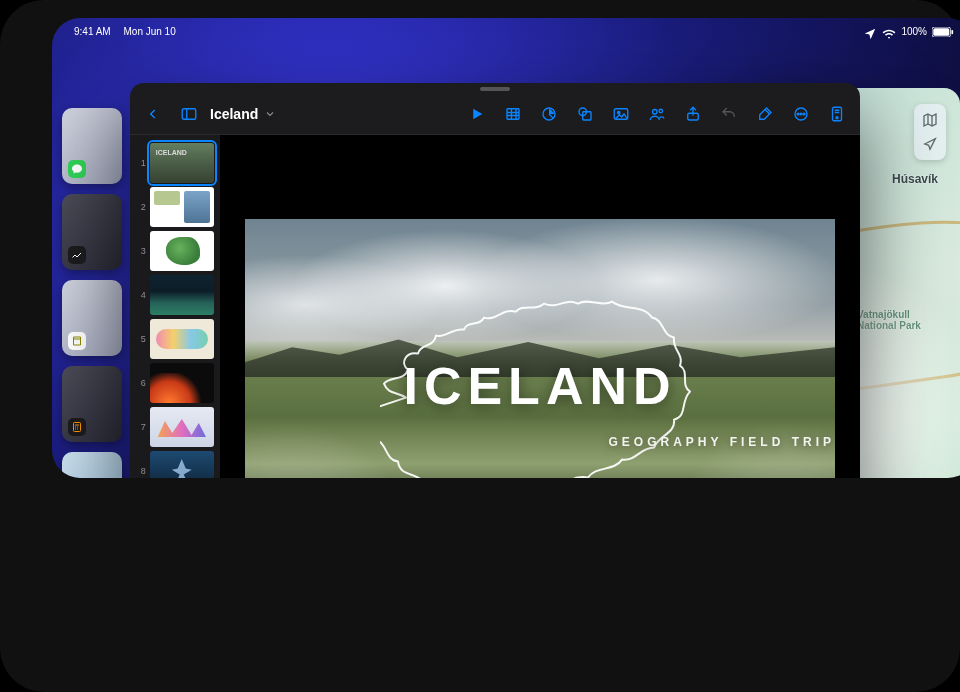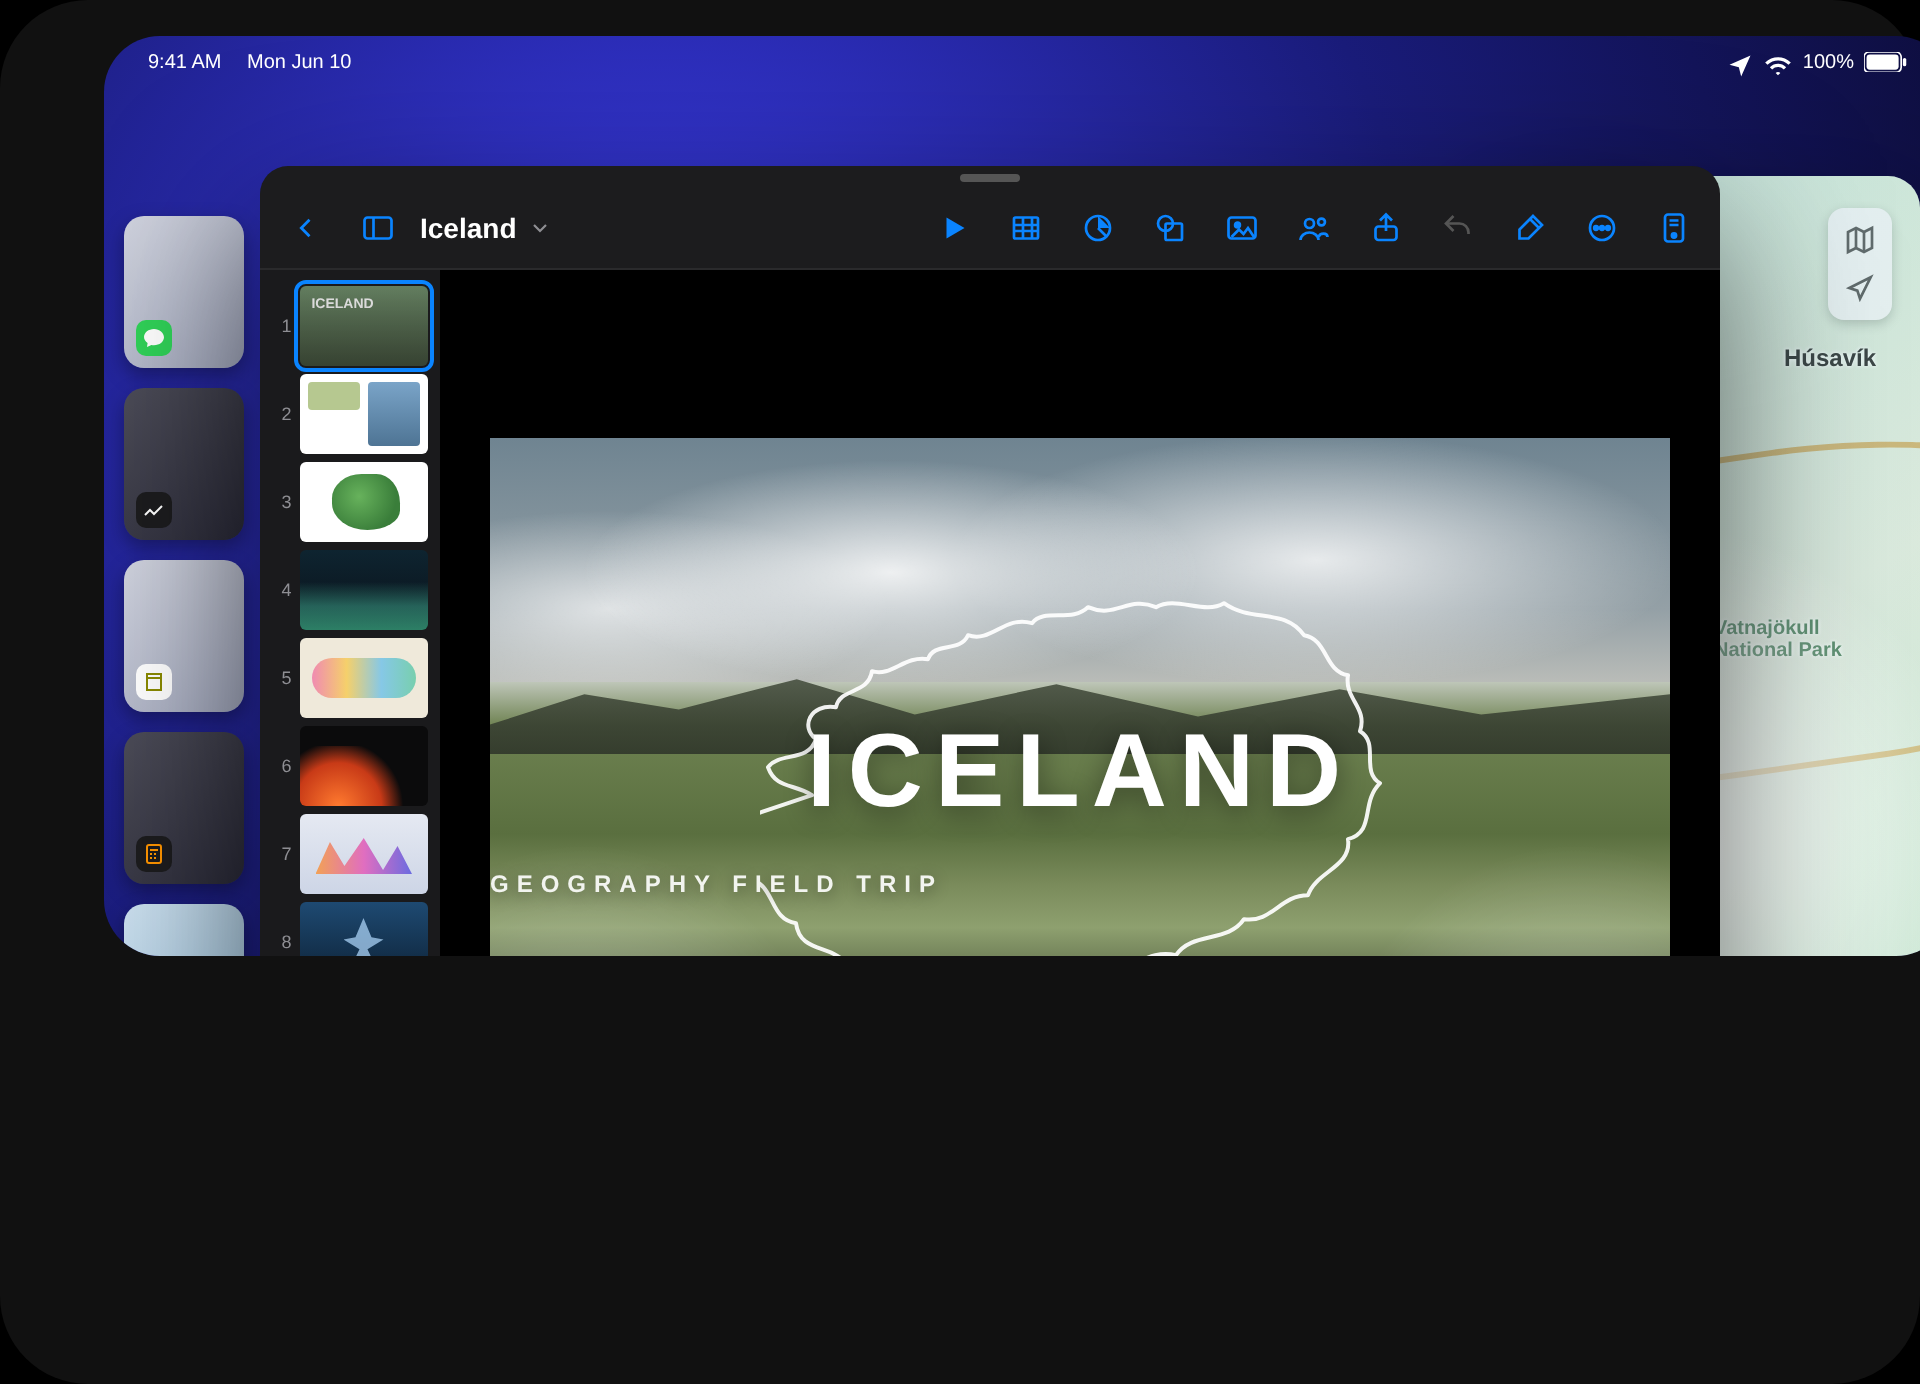"100%" .statusbar .right { align-items: center -> flex-end }
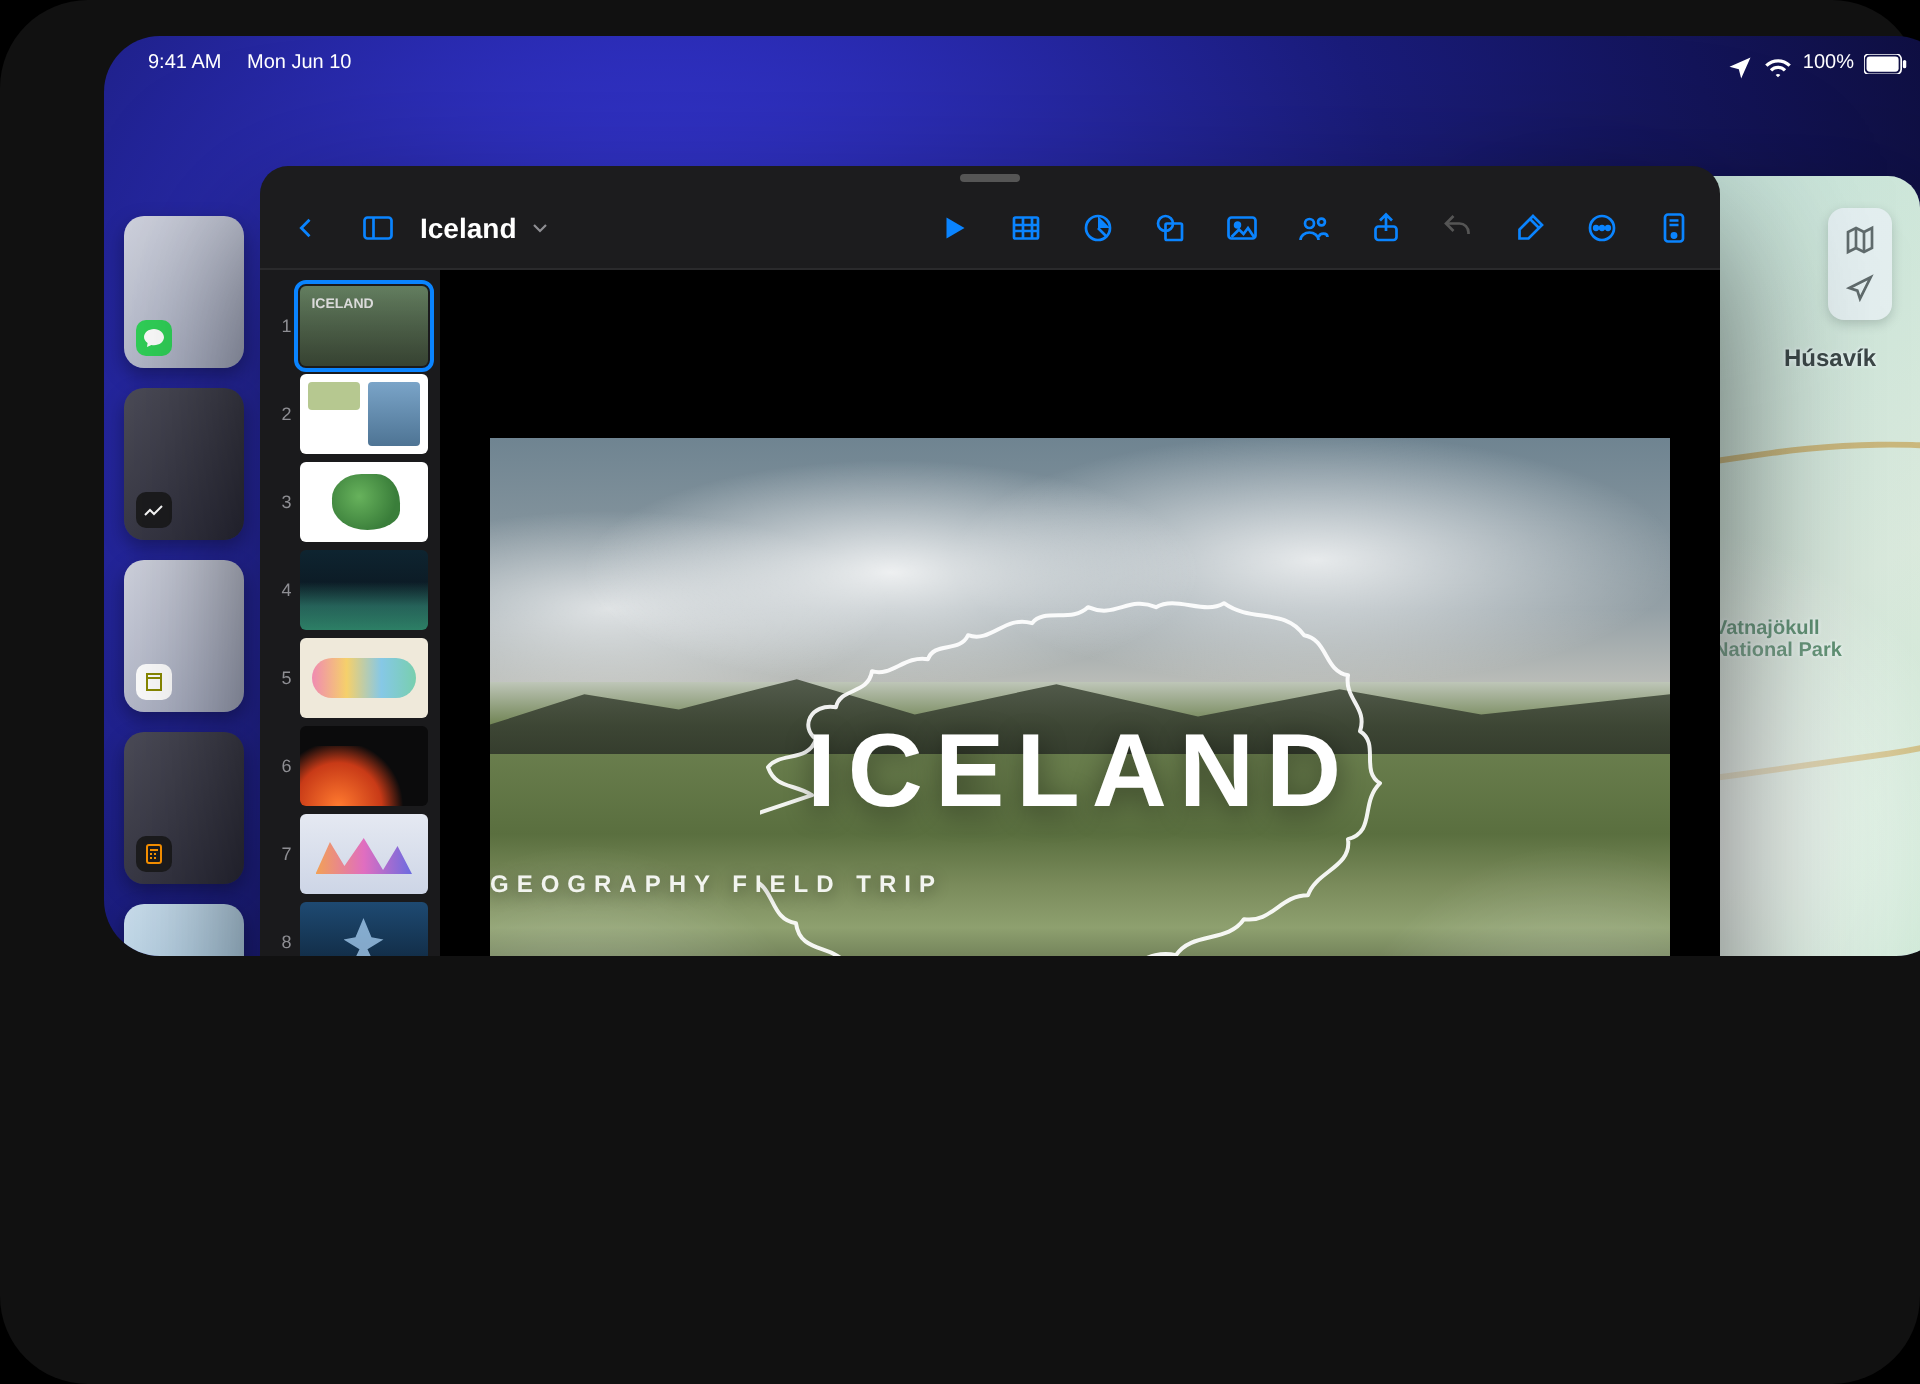"GEOGRAPHY FIELD TRIP" .slide-sub { text-align: left -> right }
